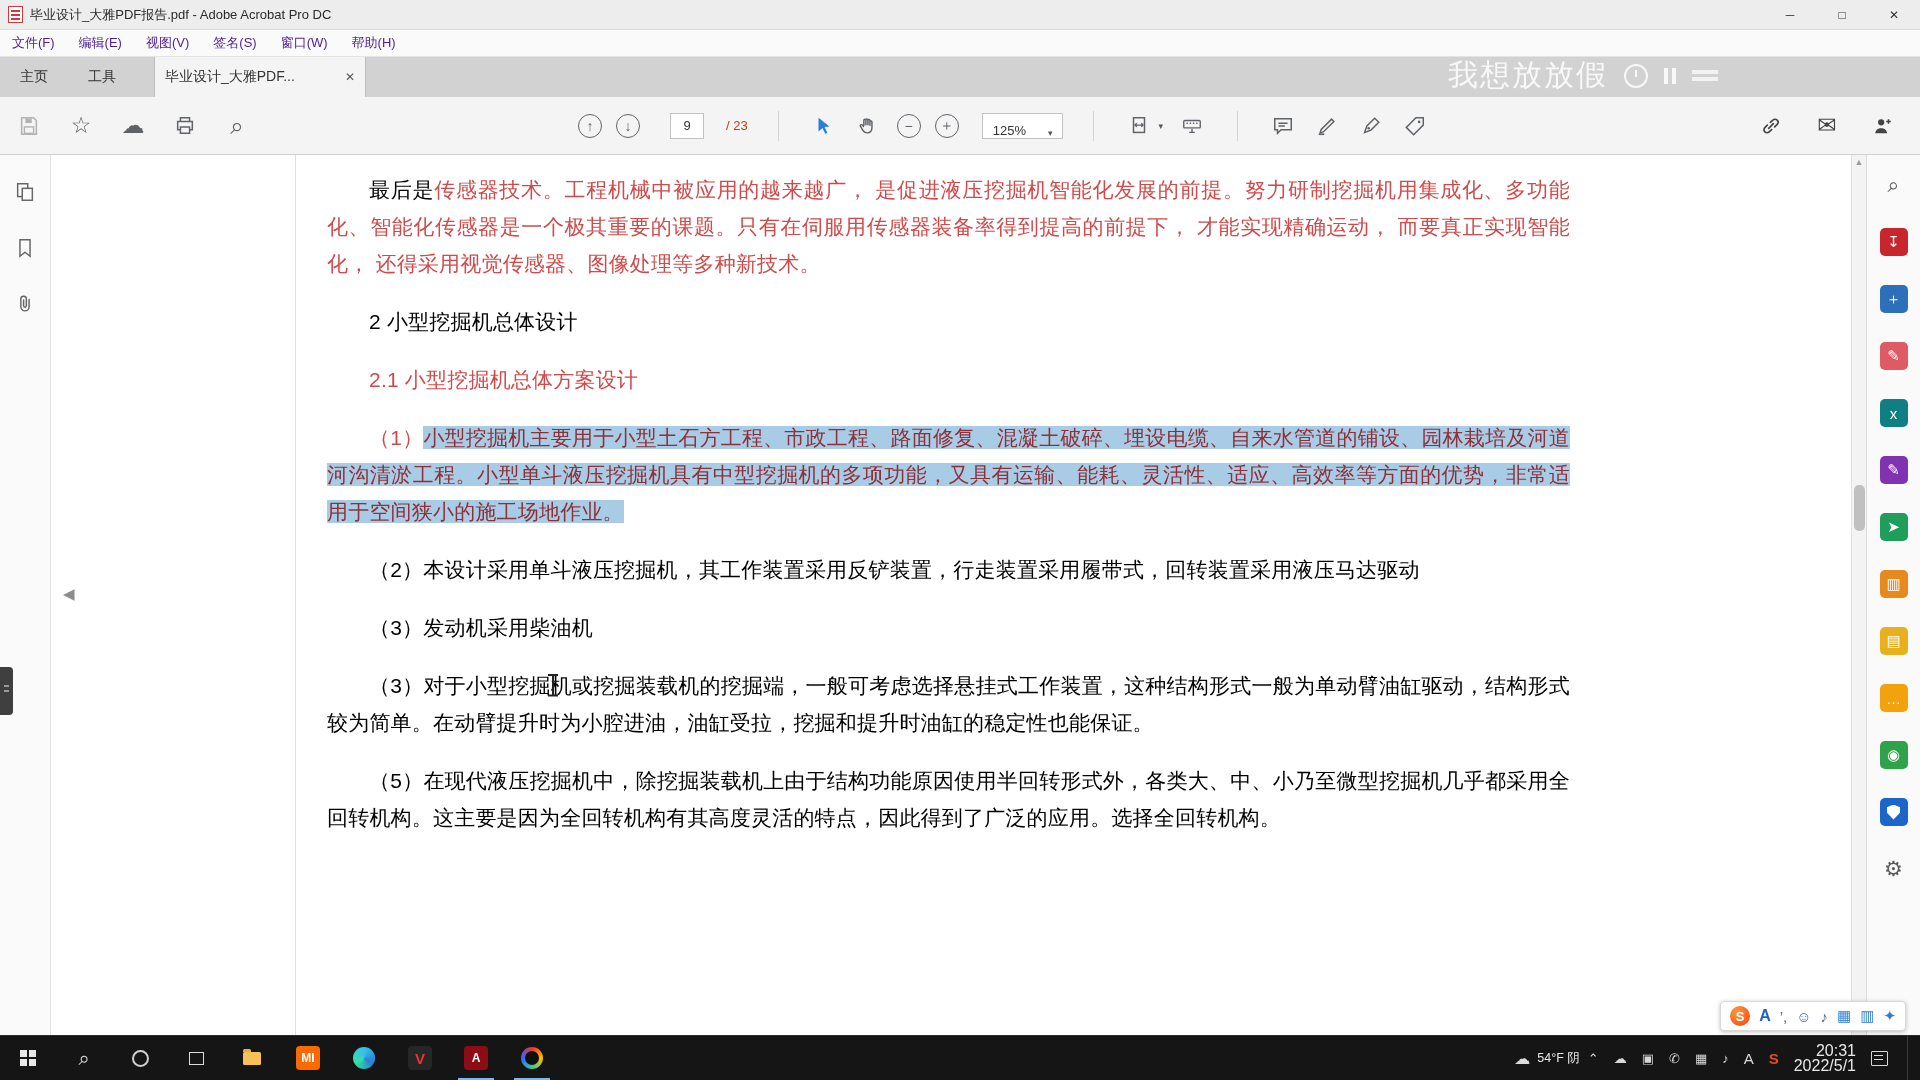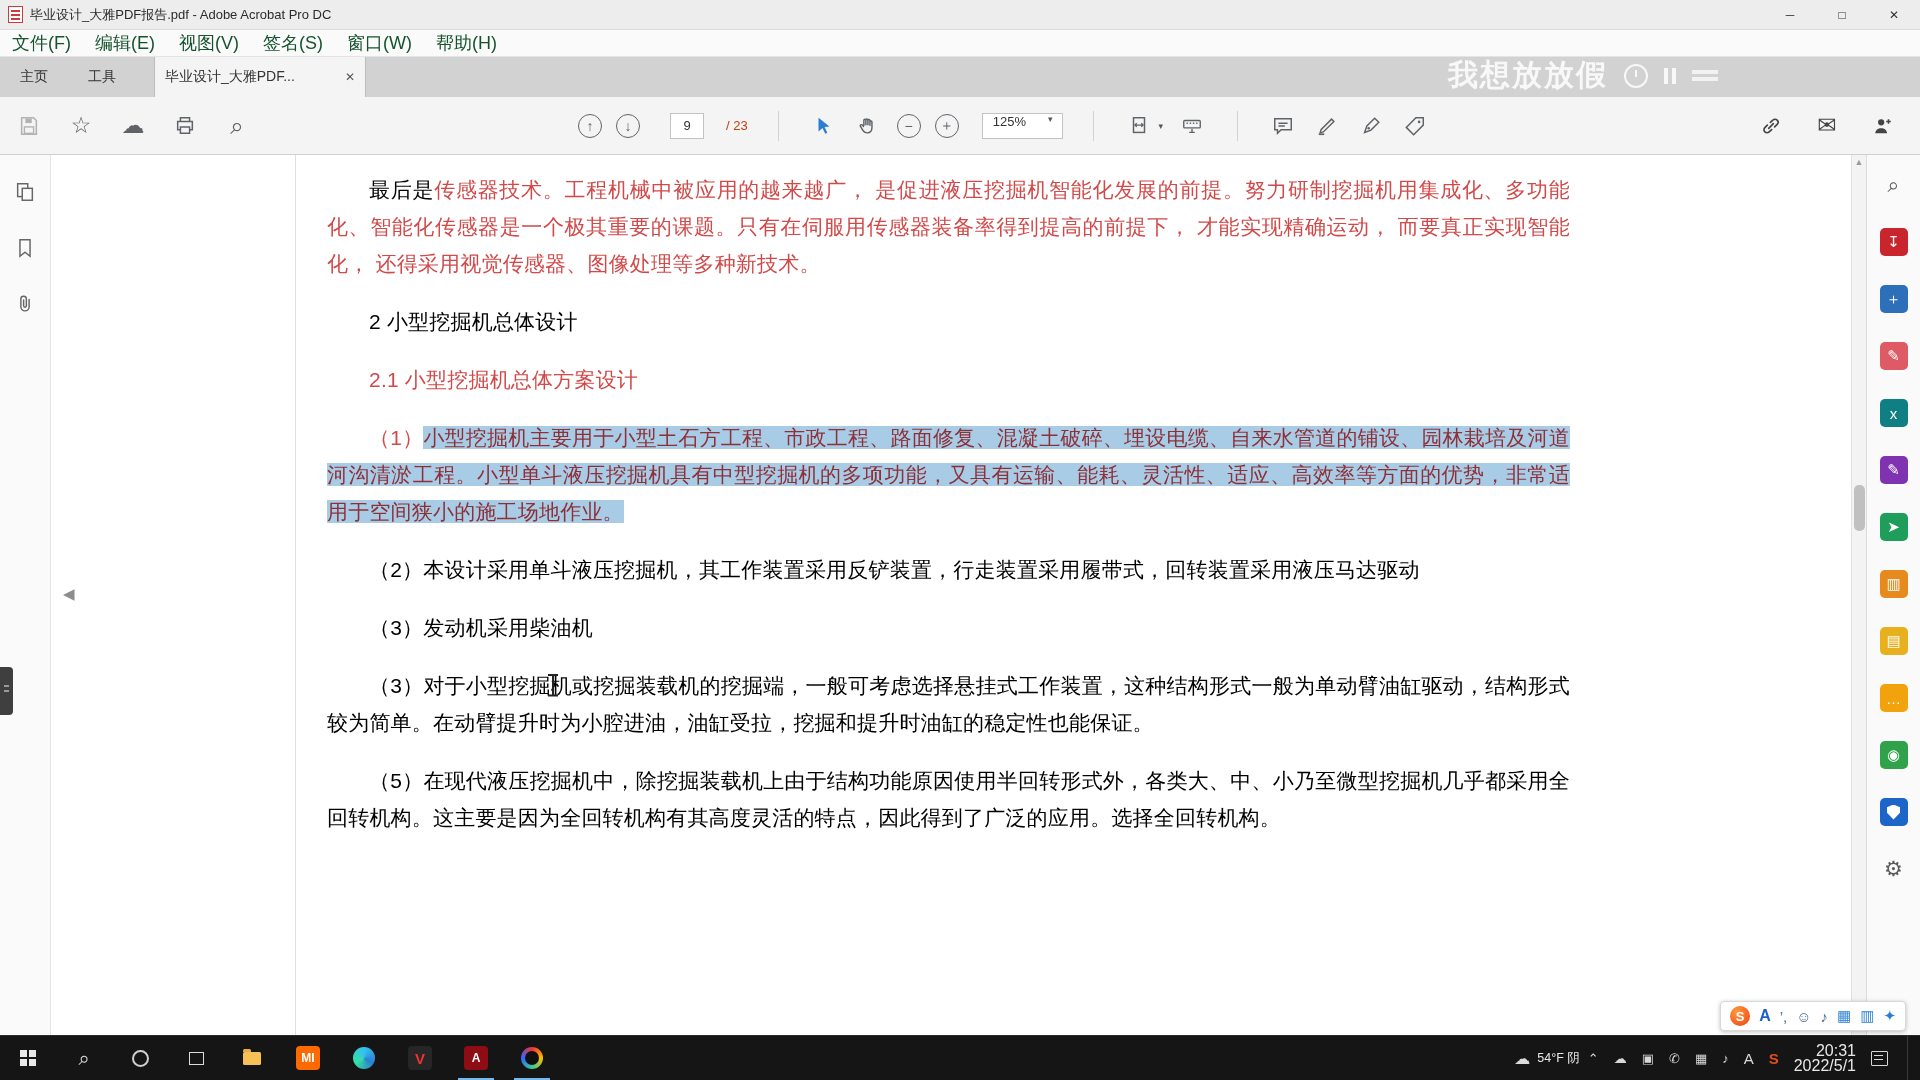"文件(F)" .menubar { color: #14532d -> #4c1d95; font-size: 18px -> 13px }
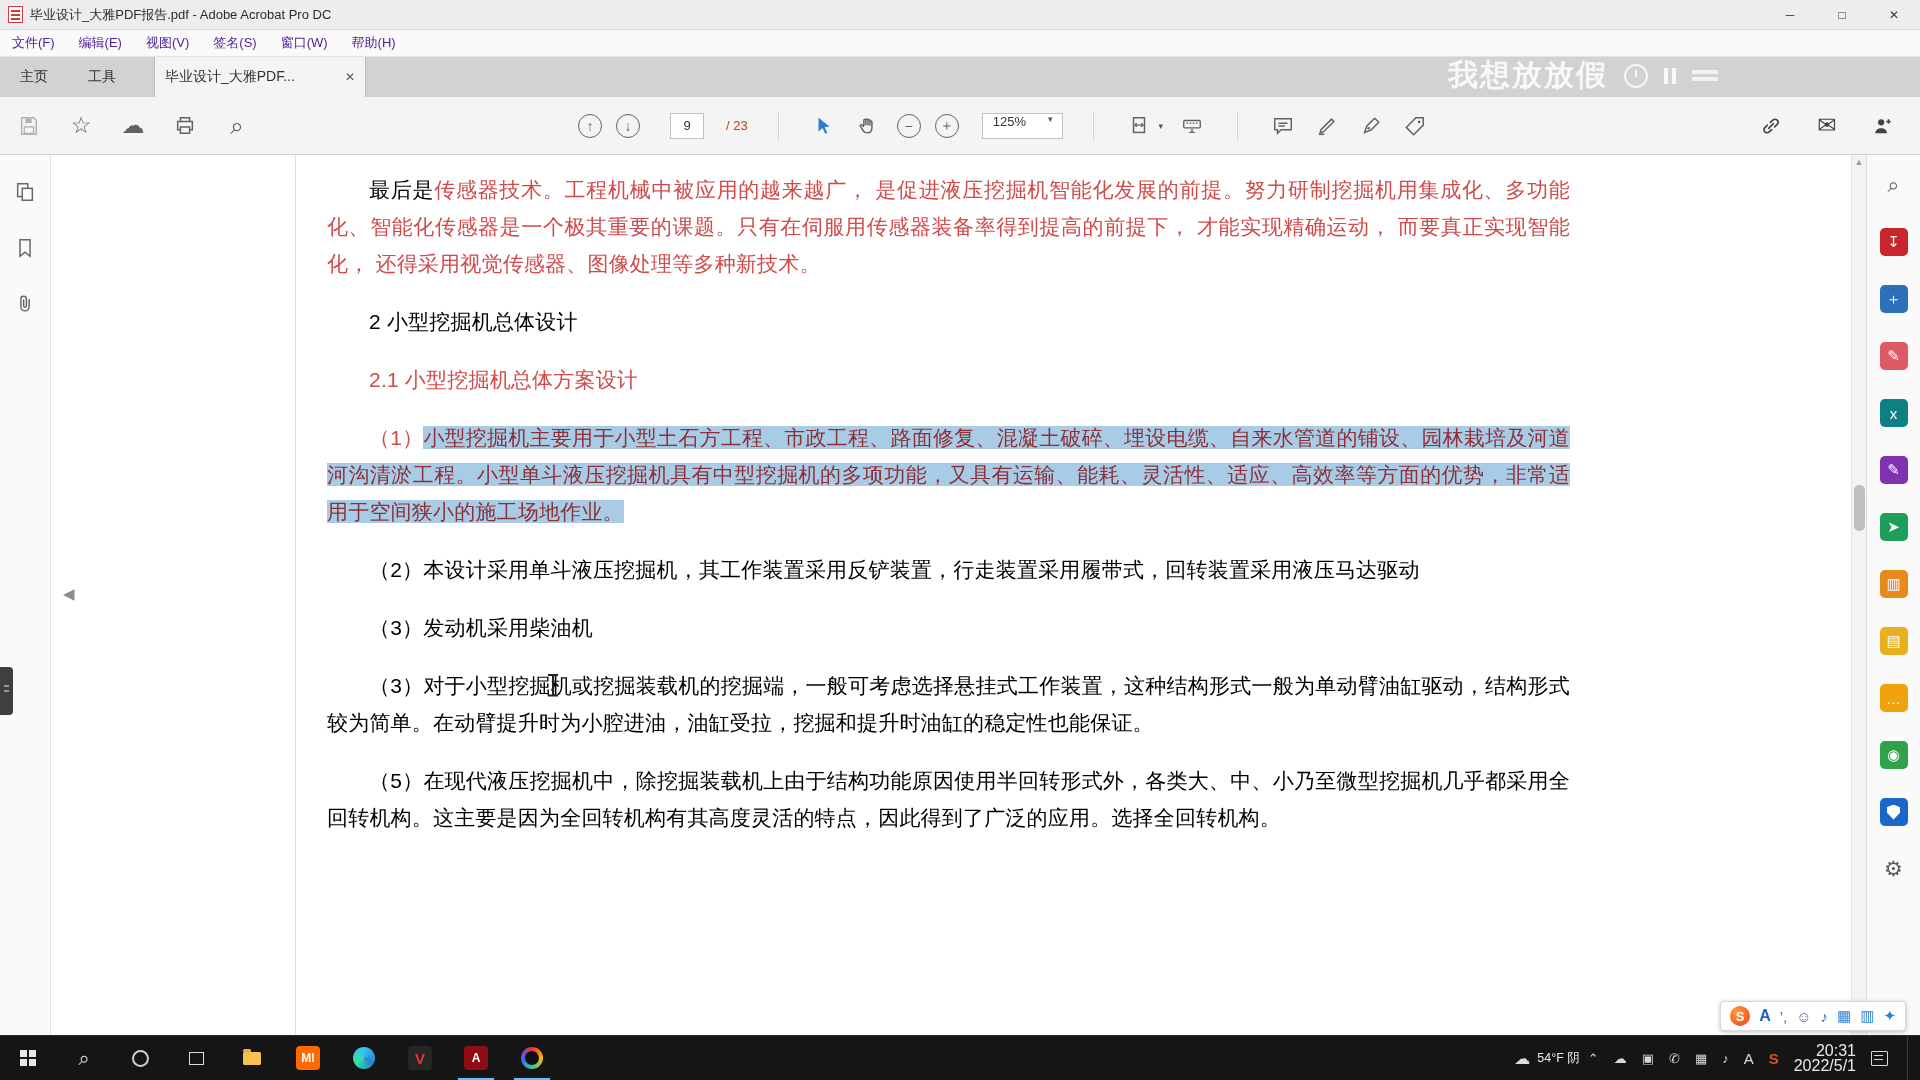"我想放放假" .wm-text { font-weight: bold -> normal }
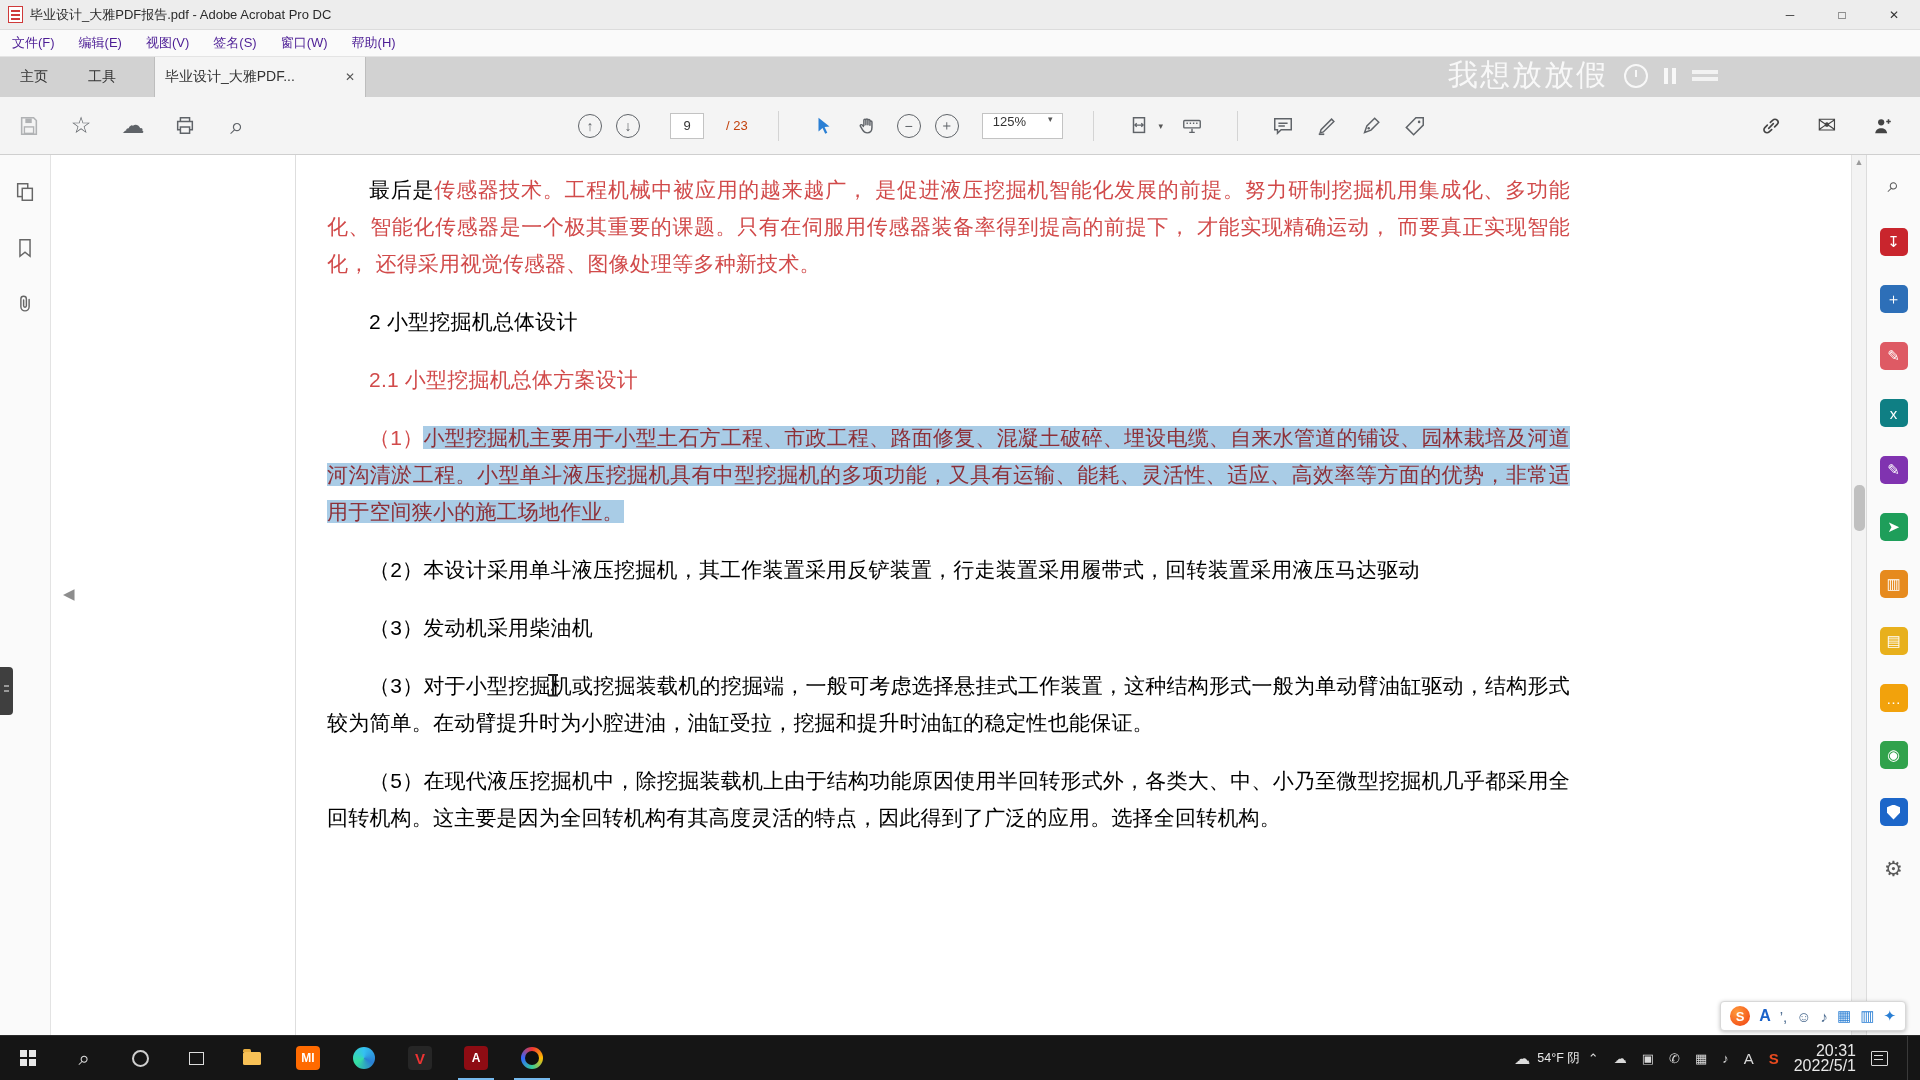"125%" .zoom-box { align-items: flex-start -> flex-end }
